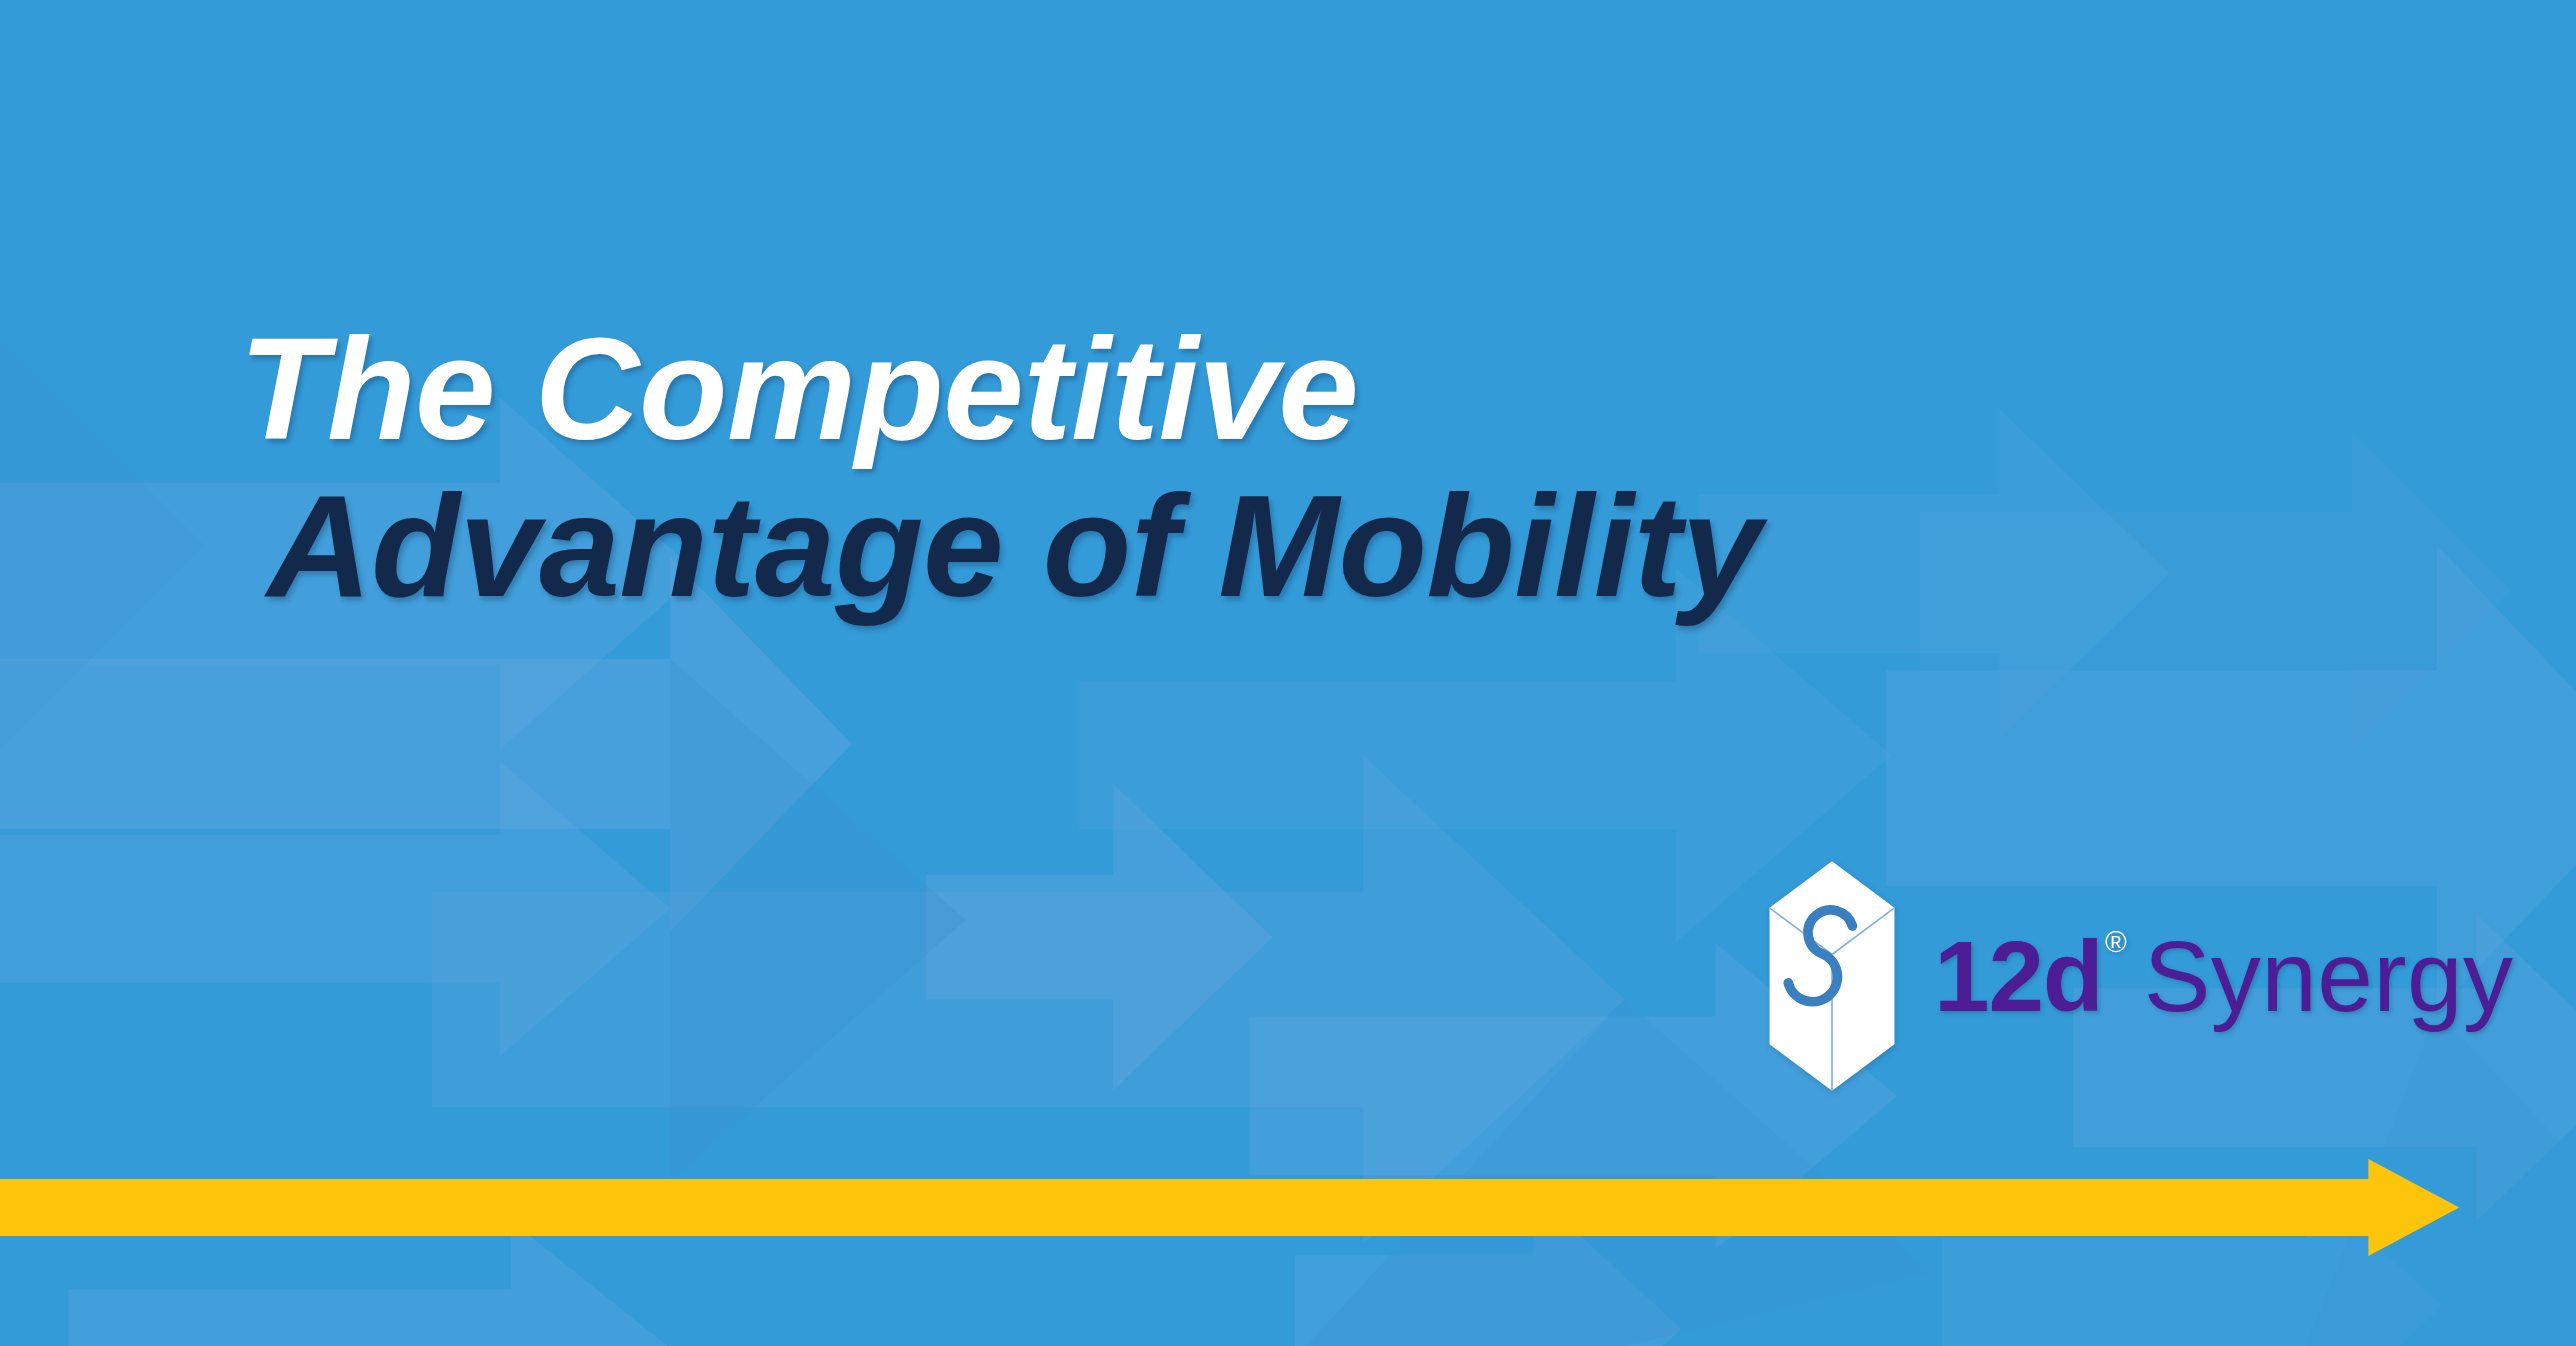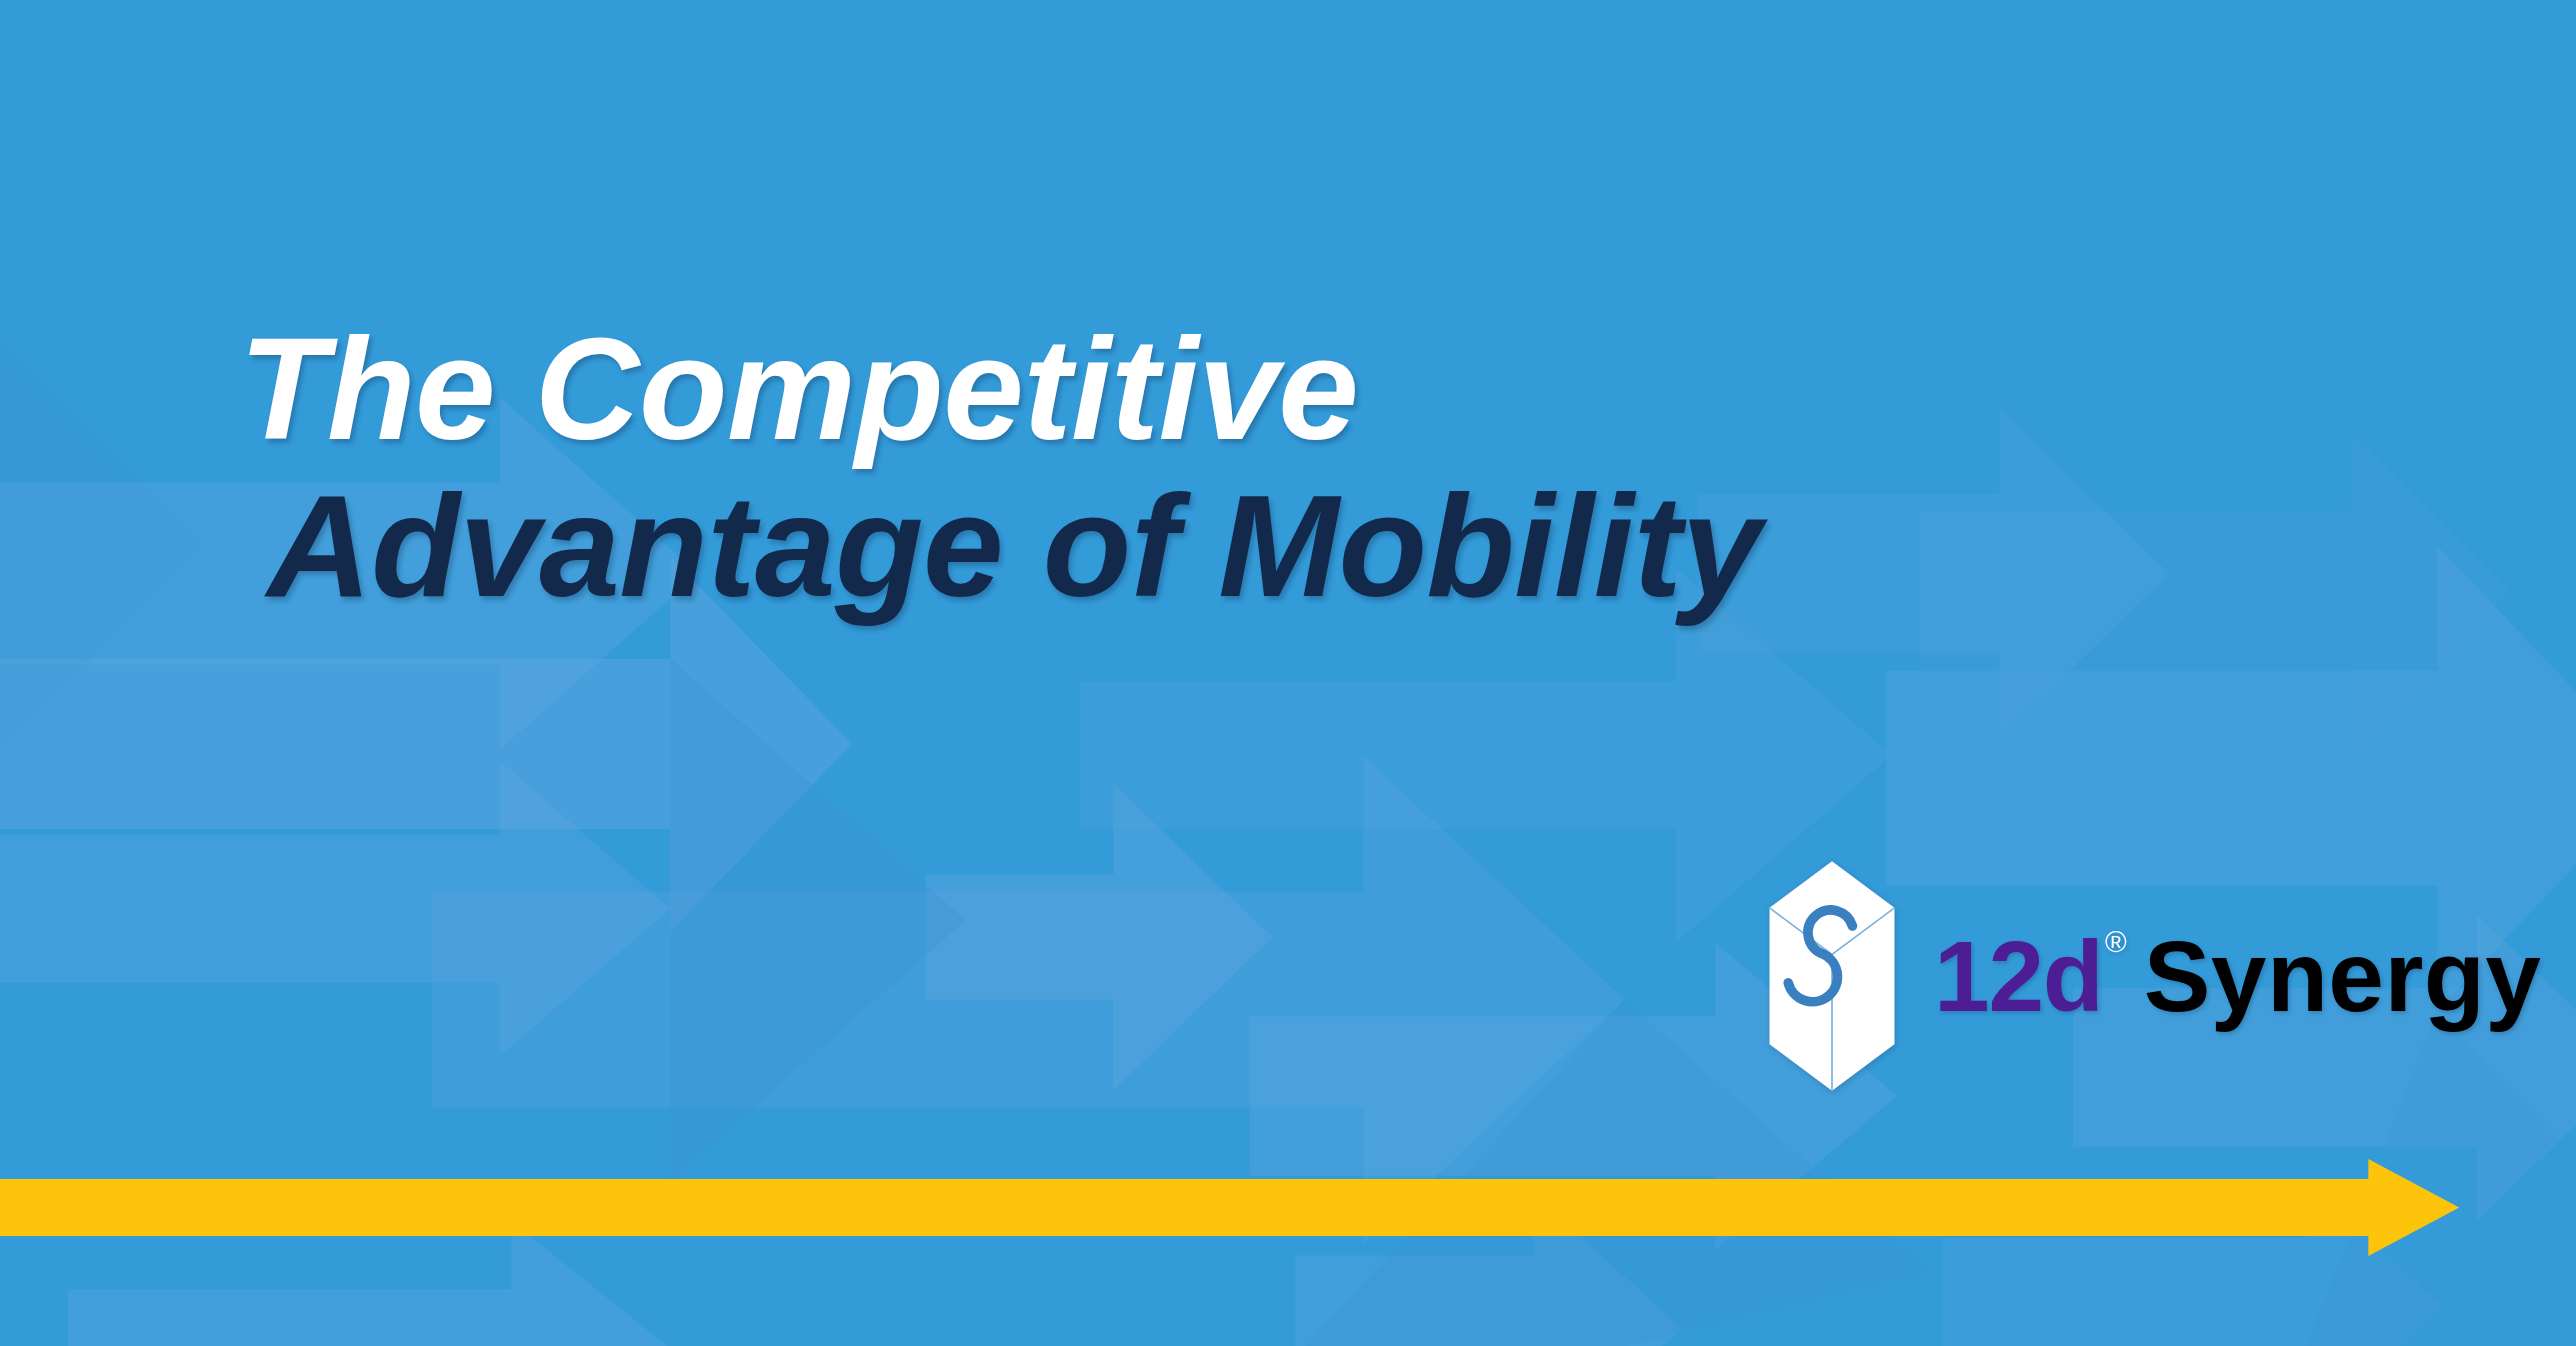"Synergy" .logo-synergy { color: #000000 -> #4c1d95; font-weight: 700 -> 400 }
